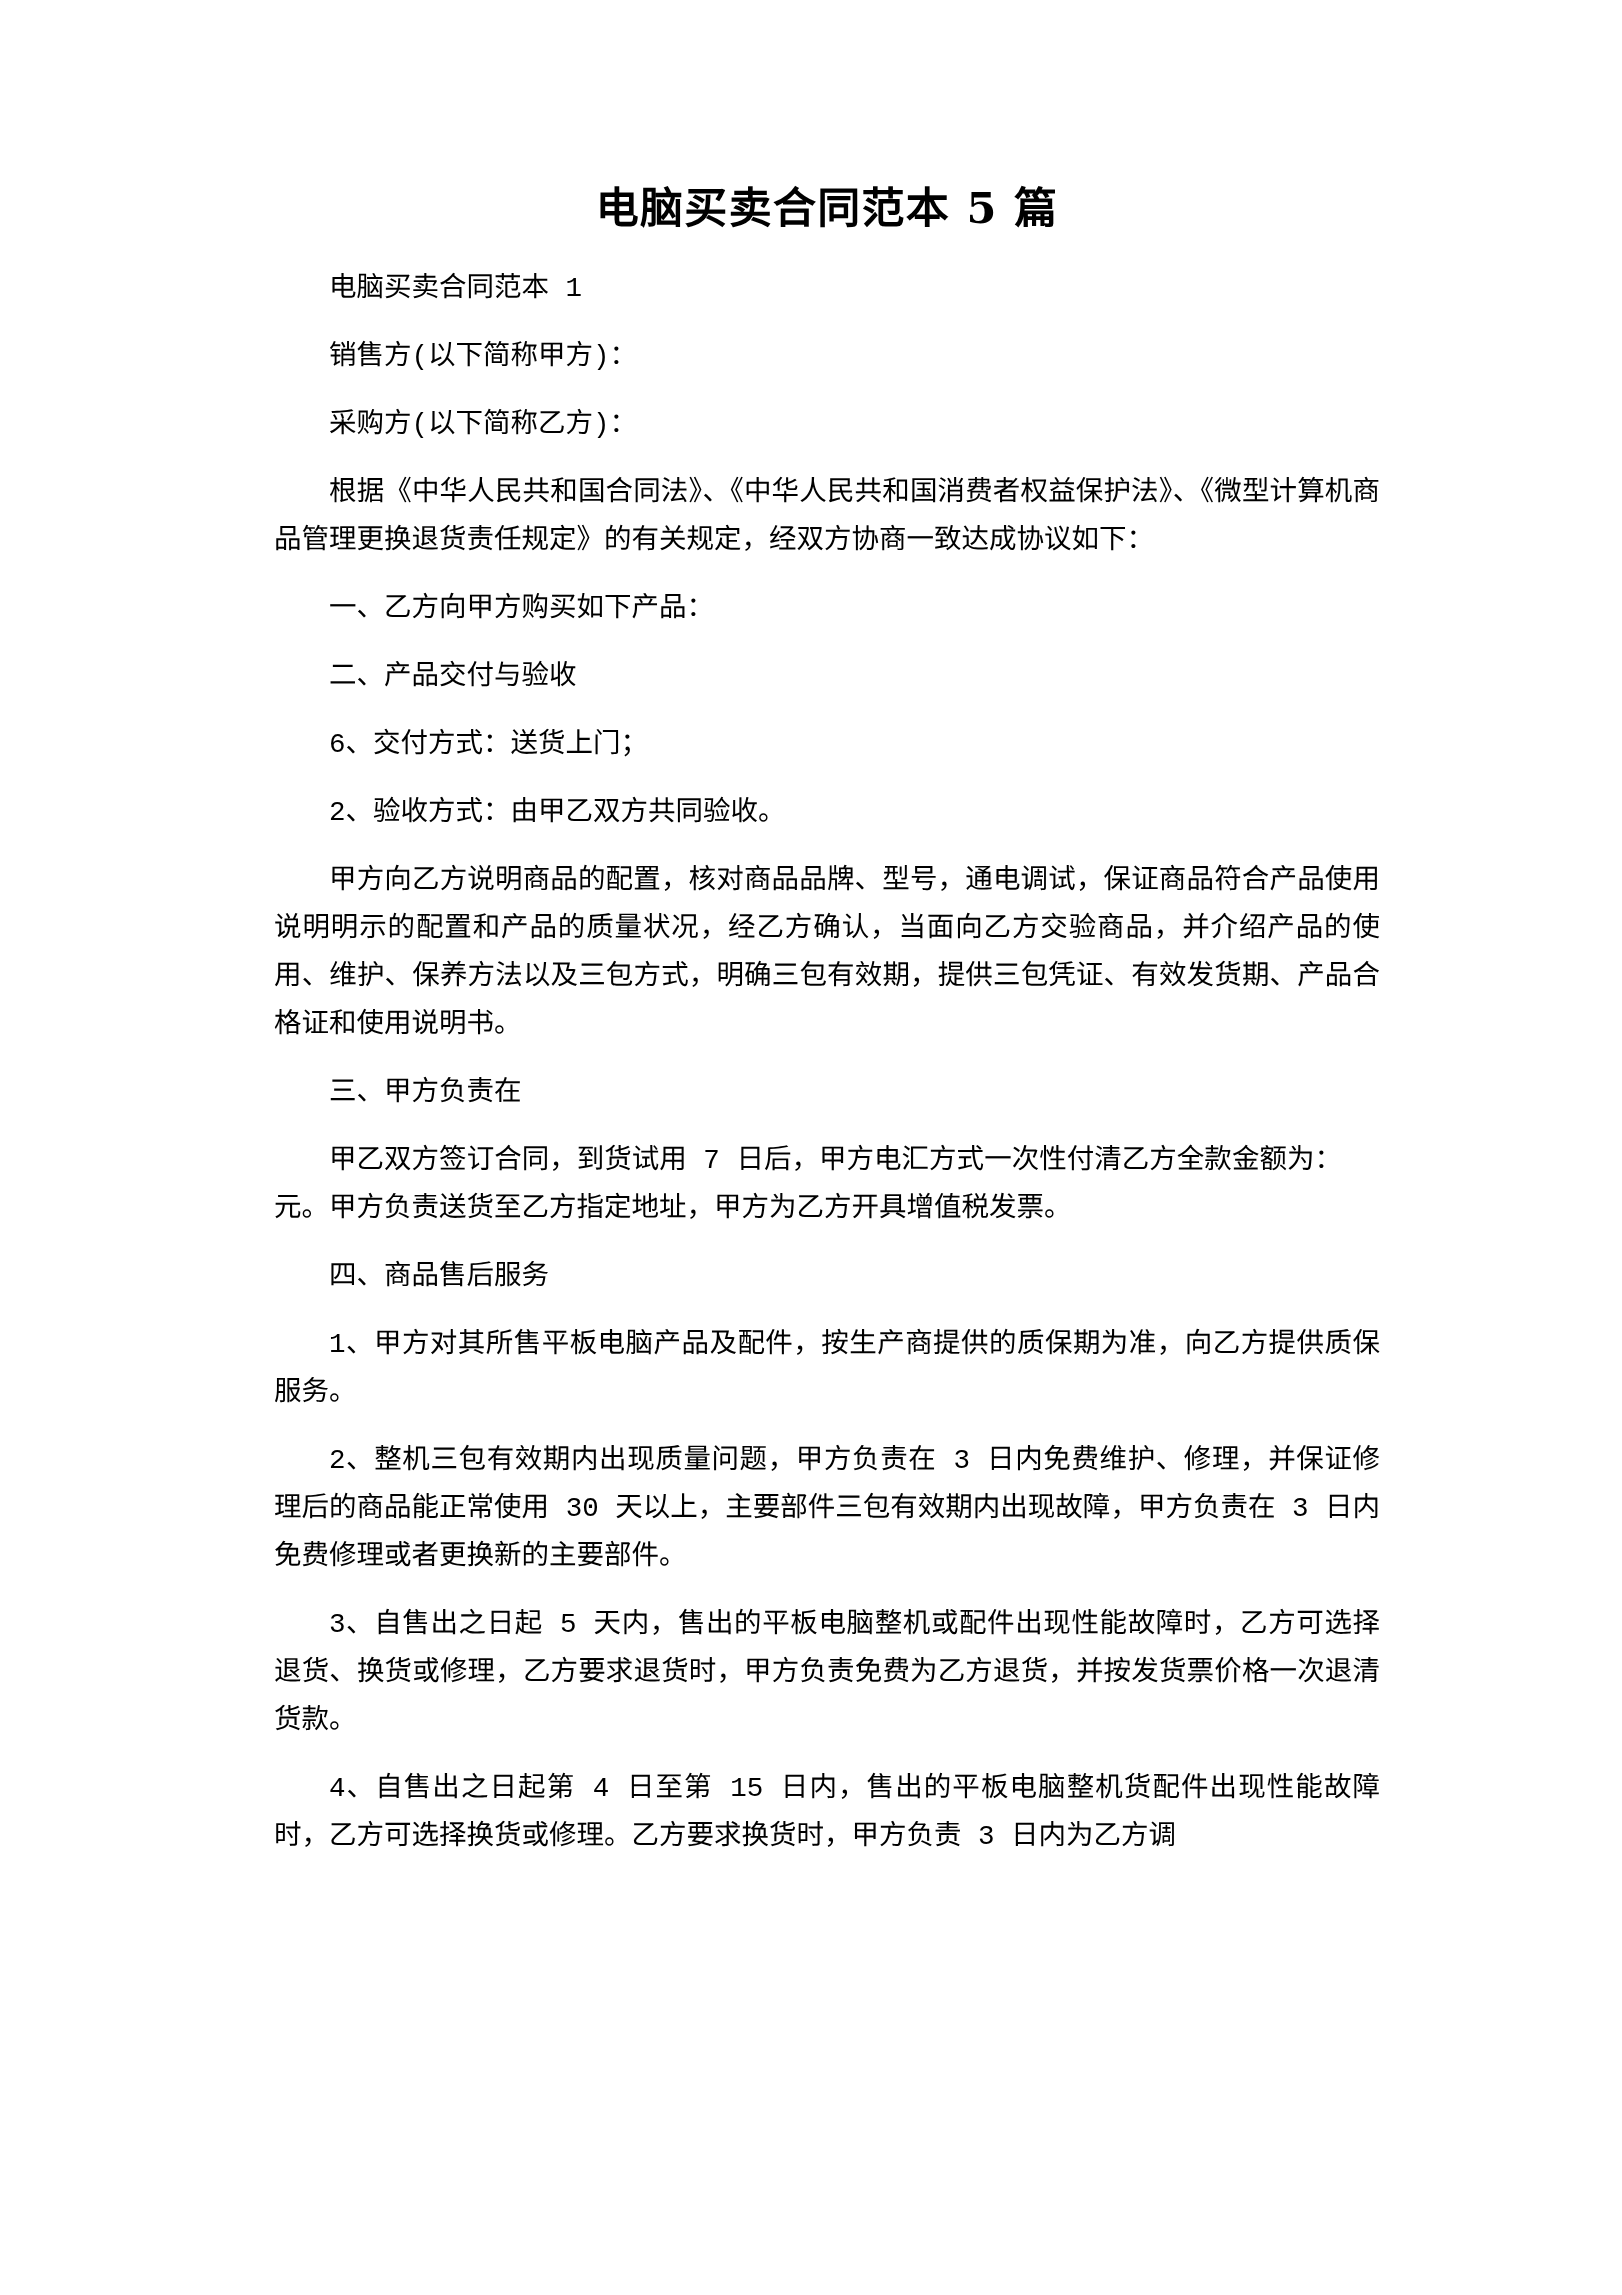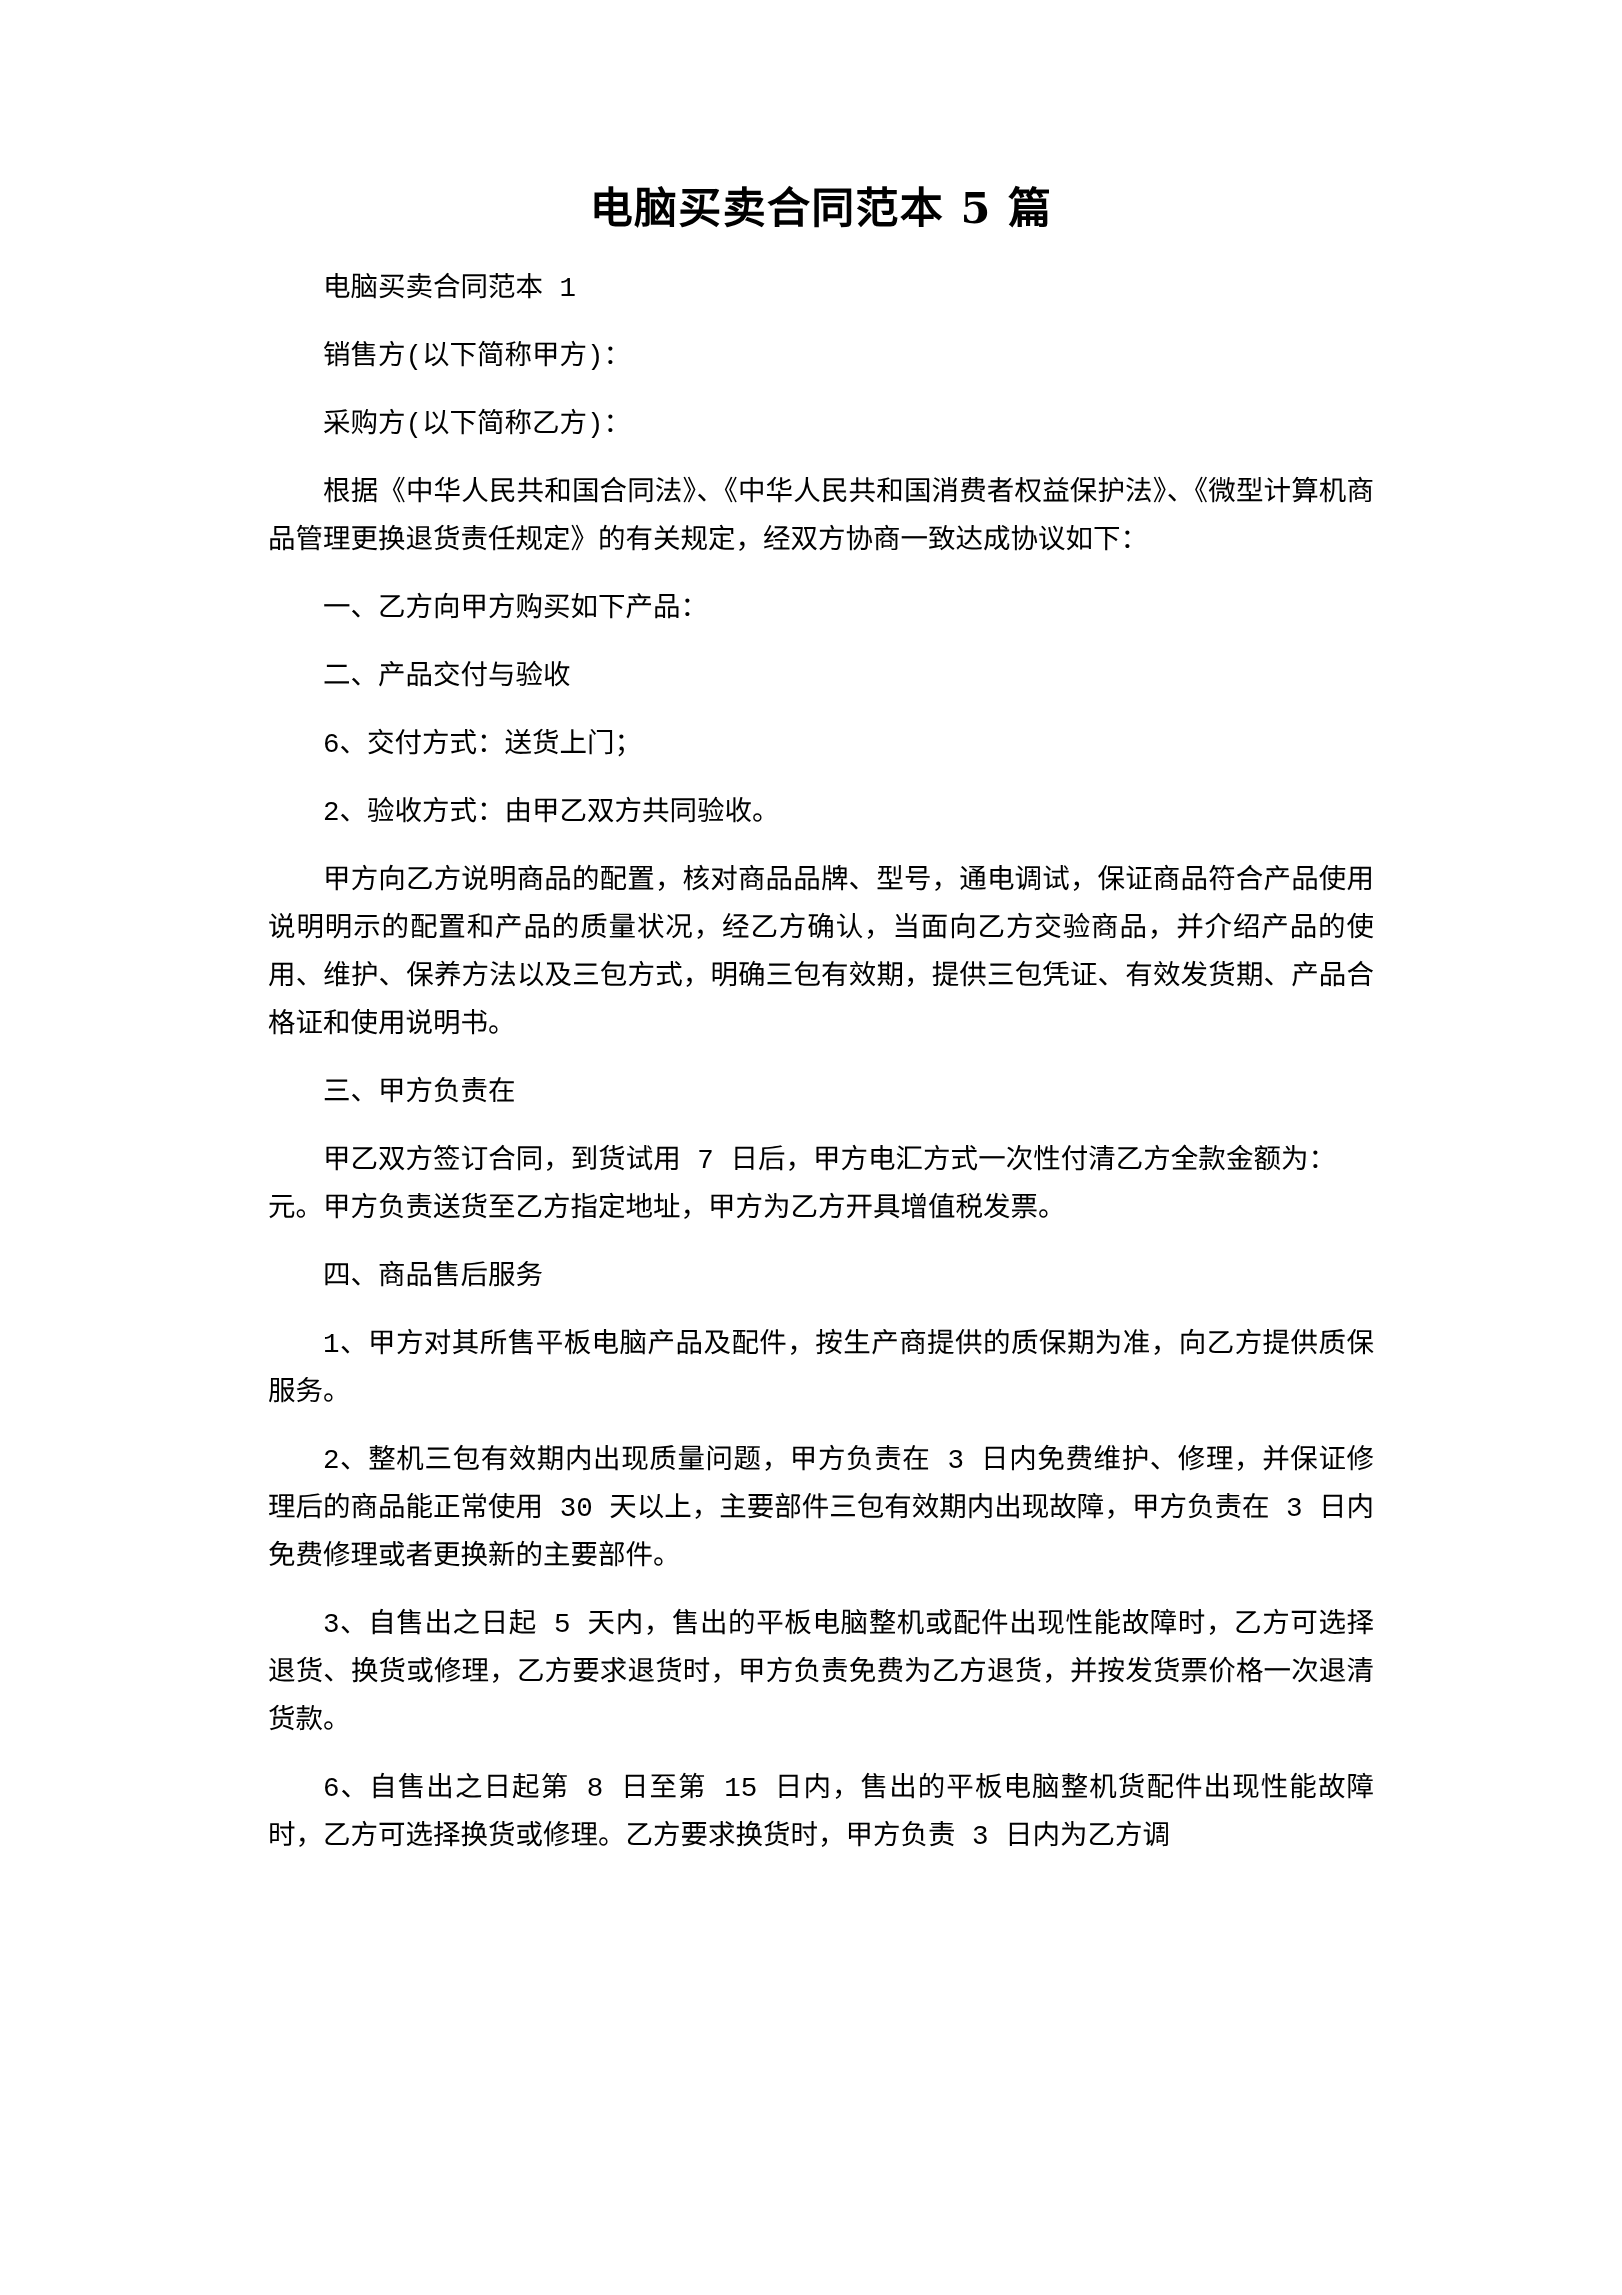"电脑买卖合同范本 5 篇" .content { left: 268px -> 274px }
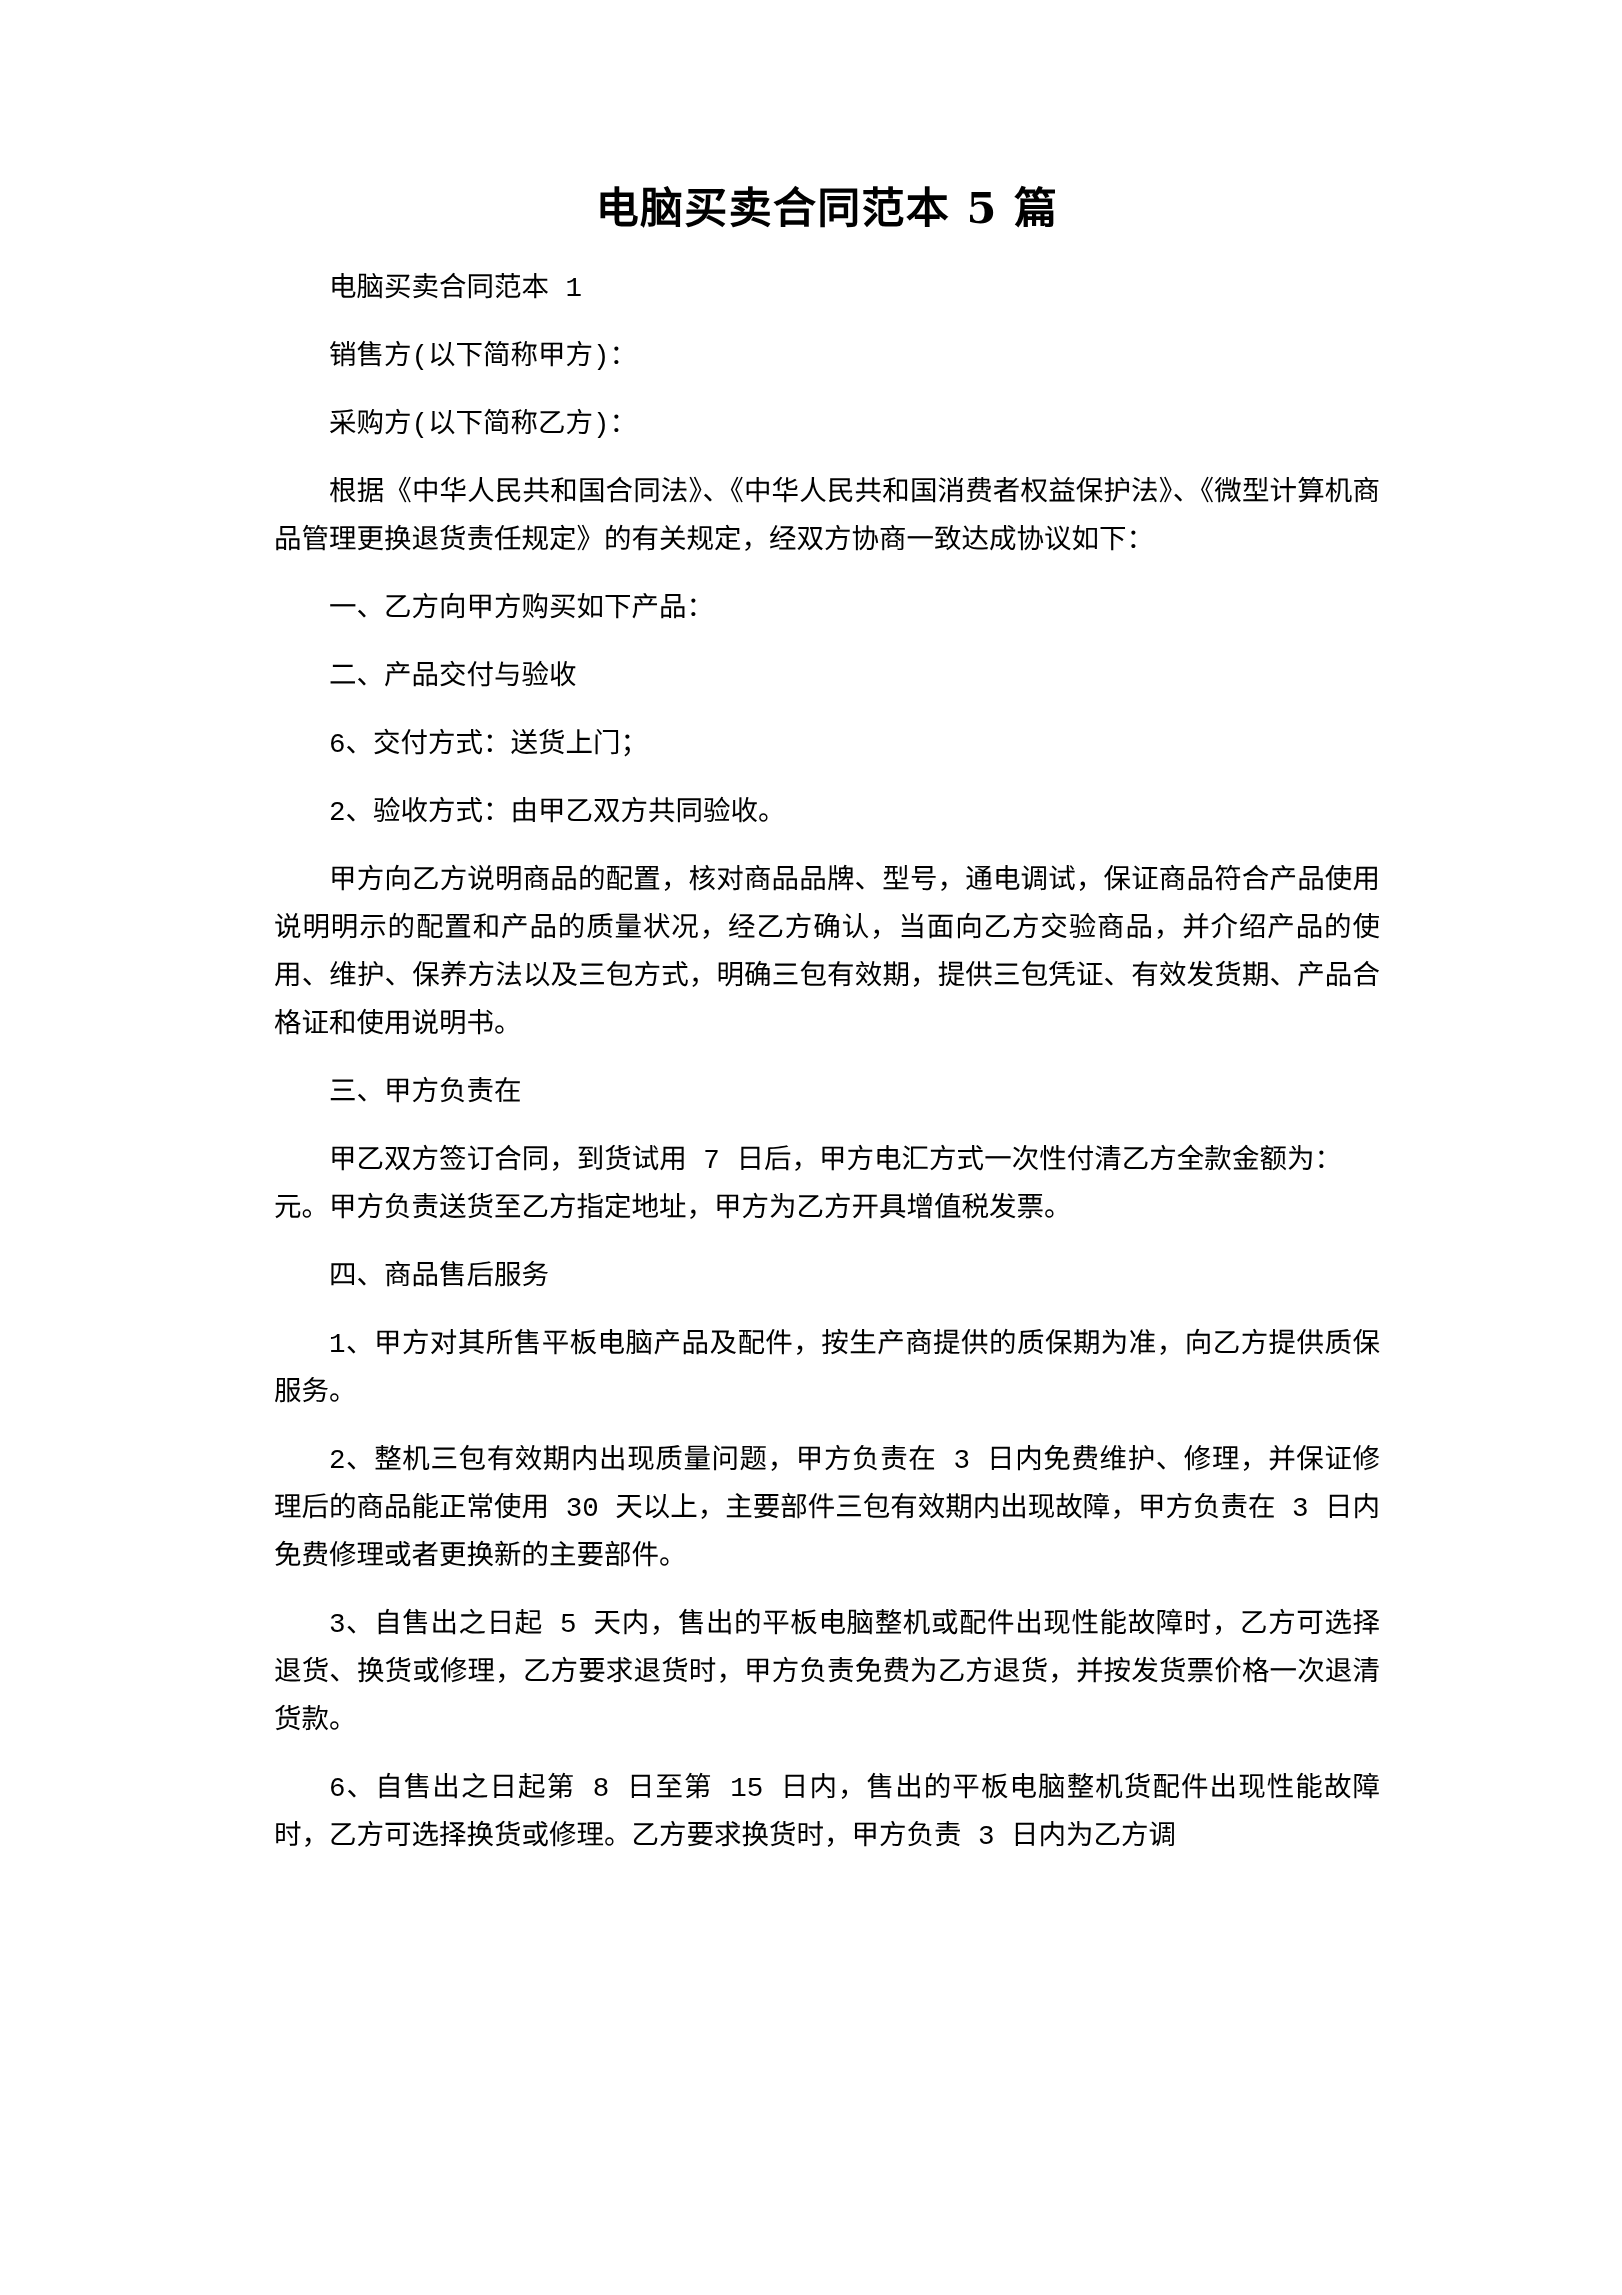"6、自售出之日起第 8 日至第 15" p.para { text: 6、自售出之日起第 8 -> 4、自售出之日起第 4 }
